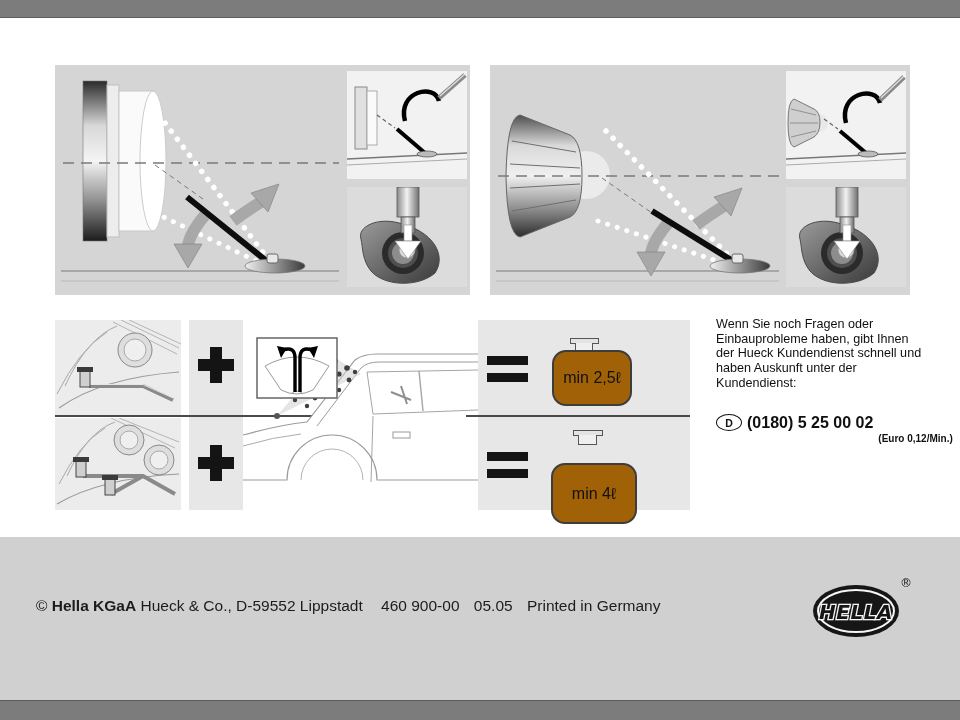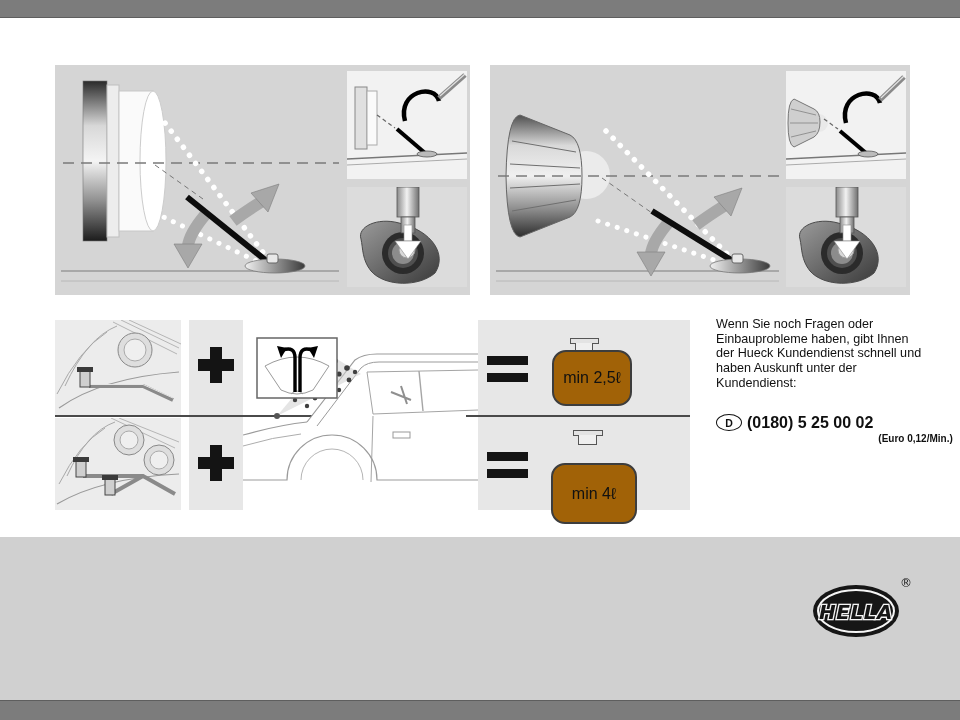"© Hella KGaA Hueck &" div.footer-text { html: none -> <div> <span>©</span> <b>Hella KGaA</b> <span>Hueck &amp; Co., D-59552 Lippstadt</span> <span>460 900-00</span> <span>05.05</span> <span>Printed in Germany</span> </div> }
